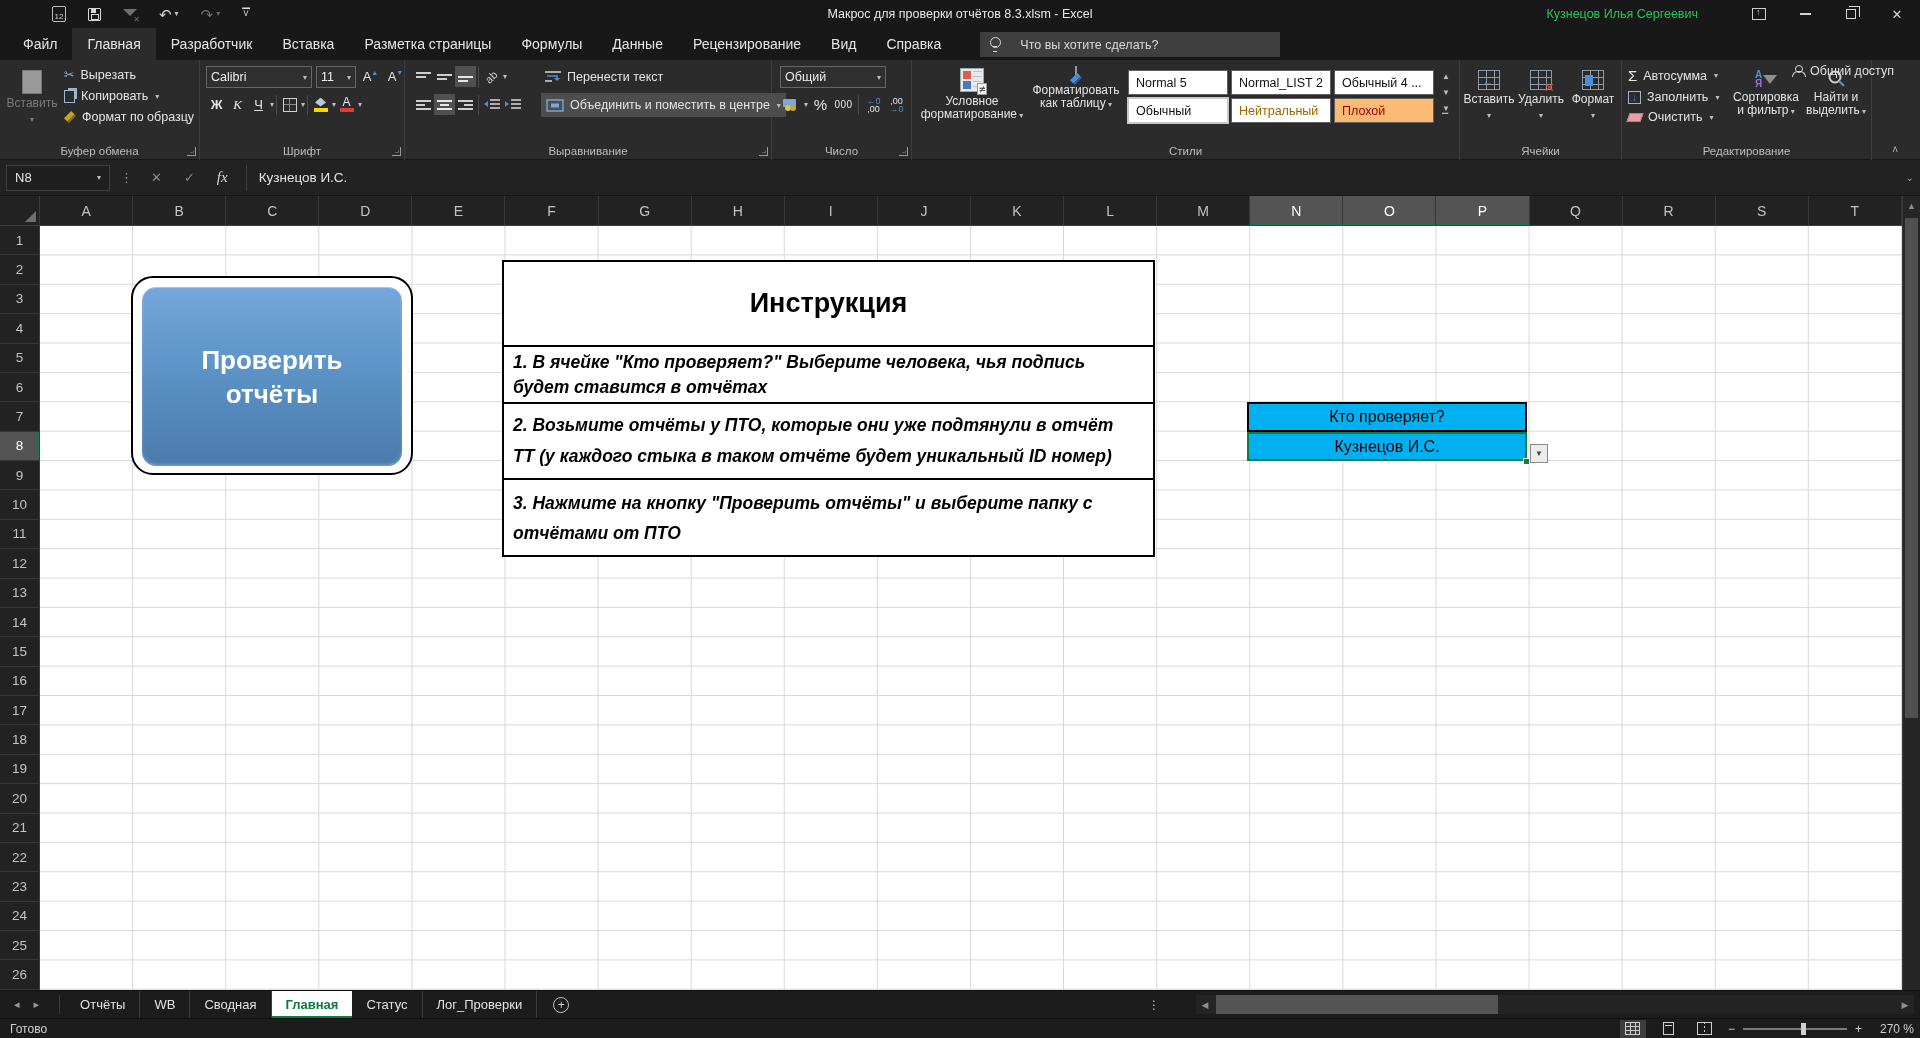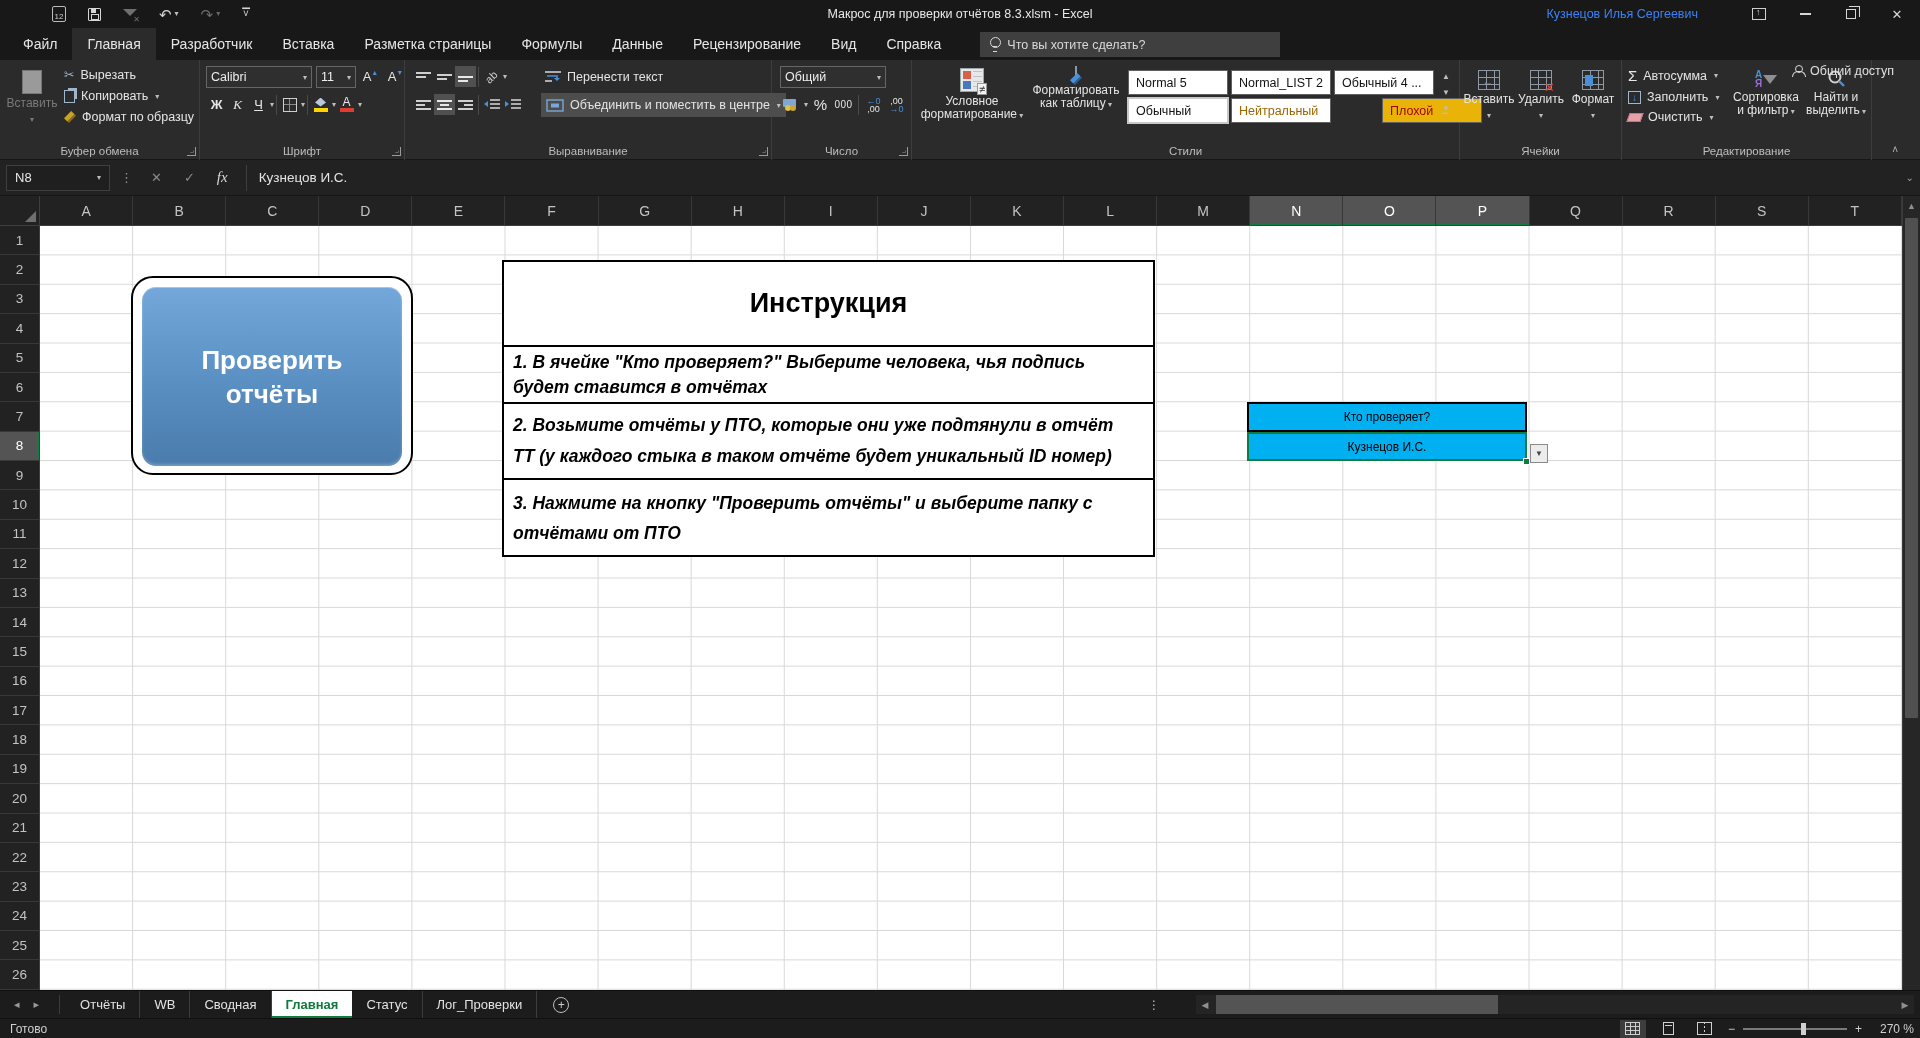"Кузнецов Илья Сергеевич" .tb-user { color: #3b82f6 -> #22c55e }
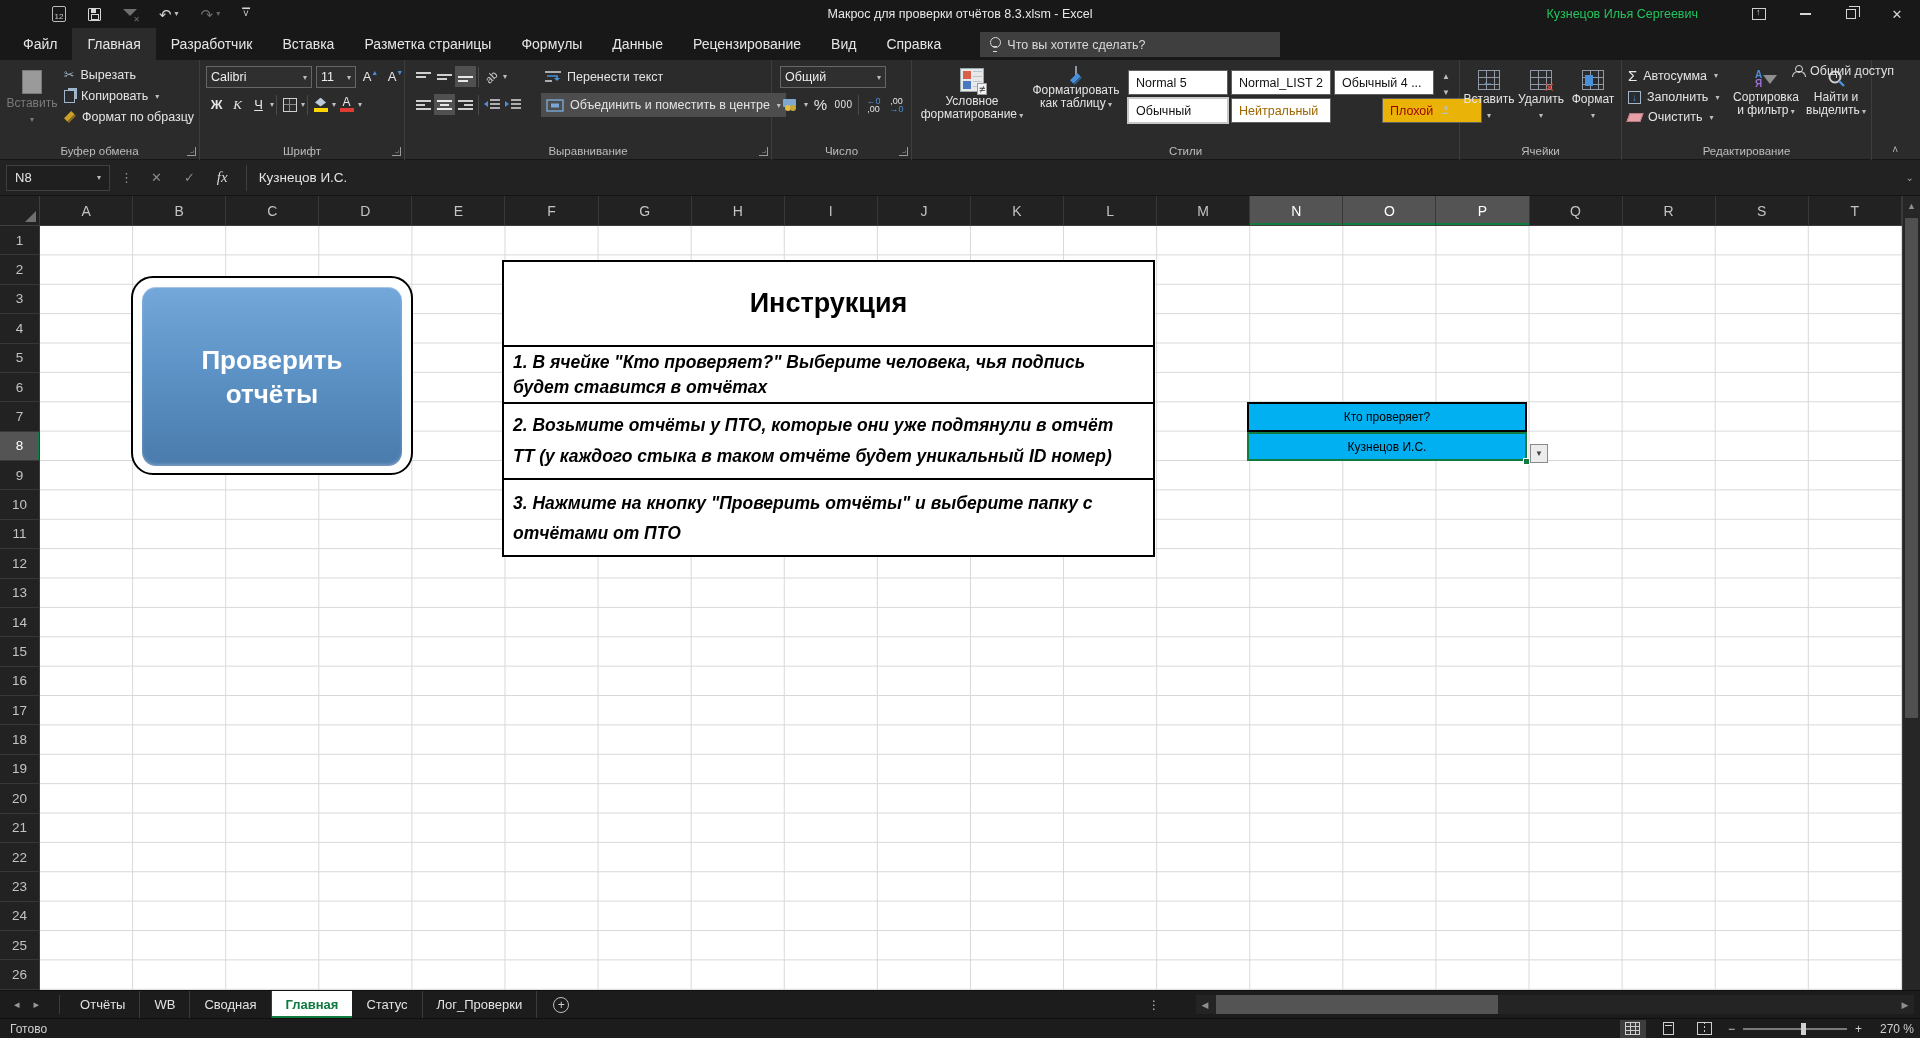"Что вы хотите сделать?" .searchbox { gap: 7px -> 20px }
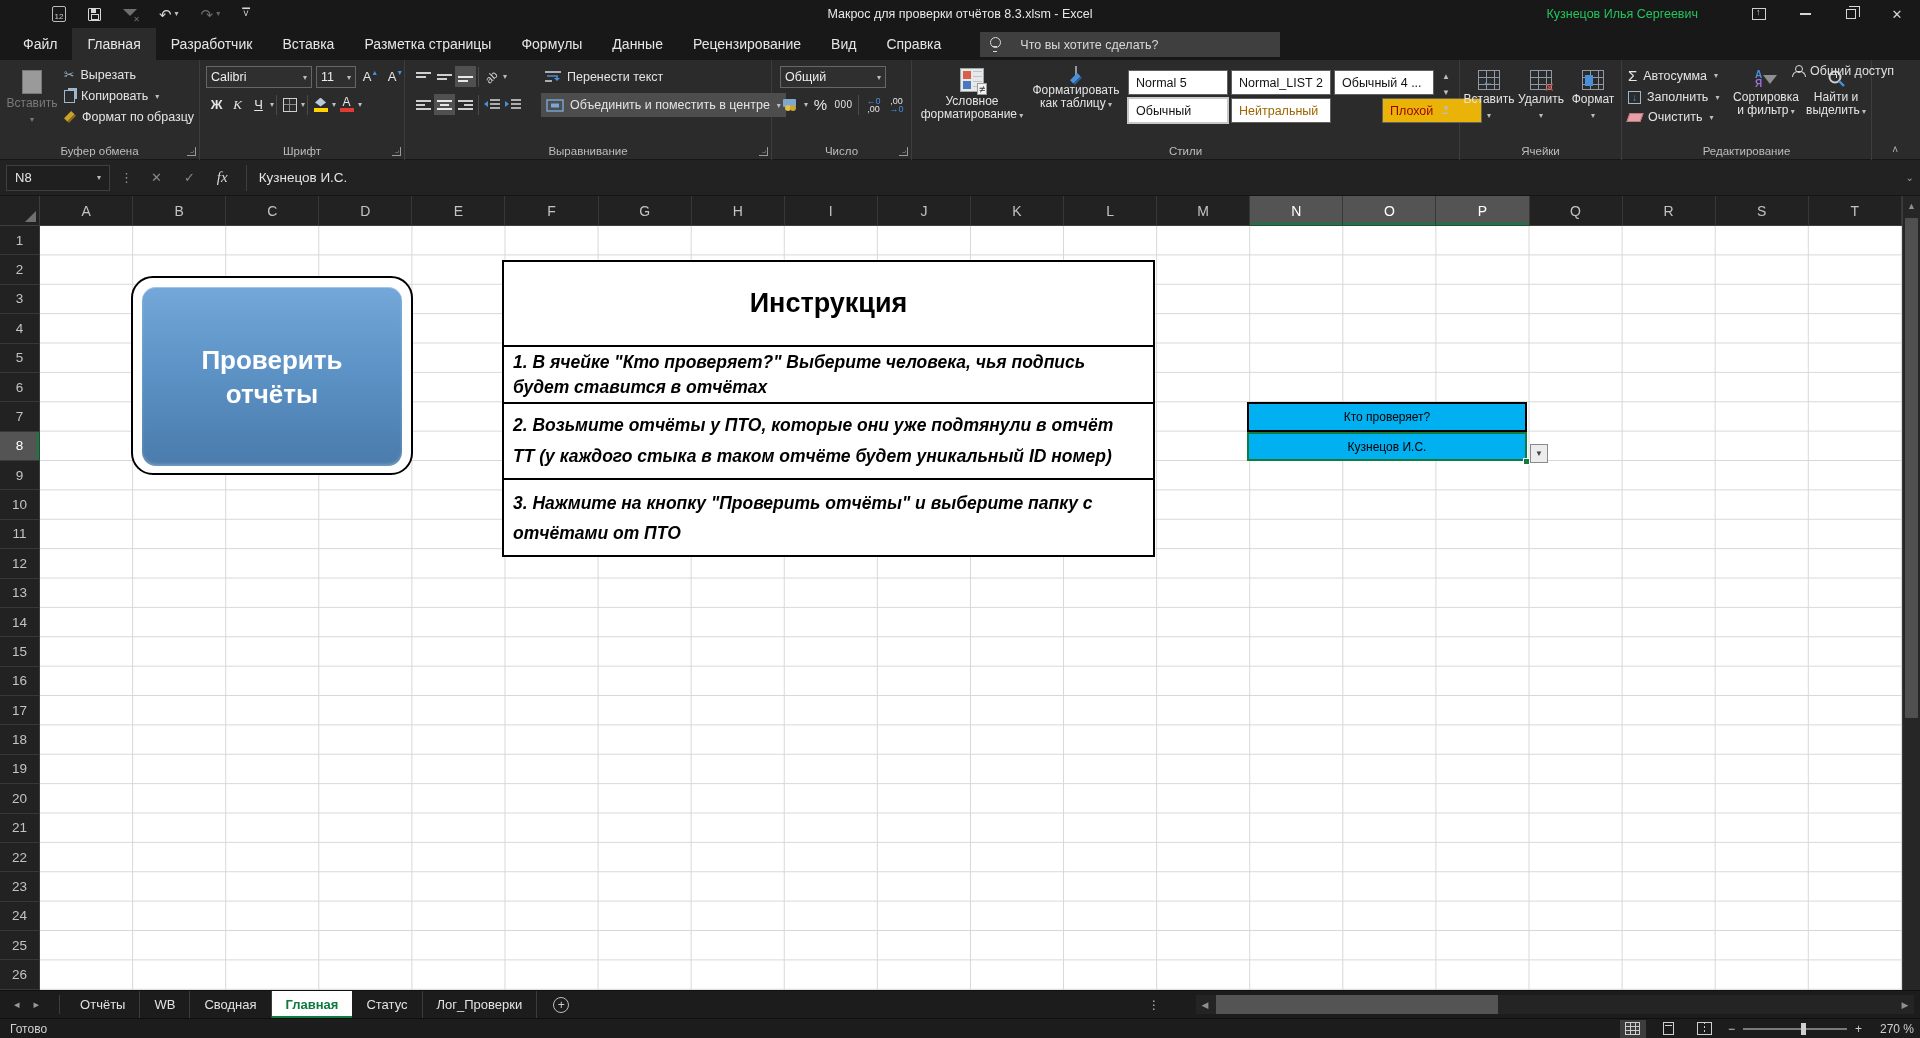"Плохой" .chip.bad { background: #eab308 -> #fdba74; margin-left: 48px -> none }
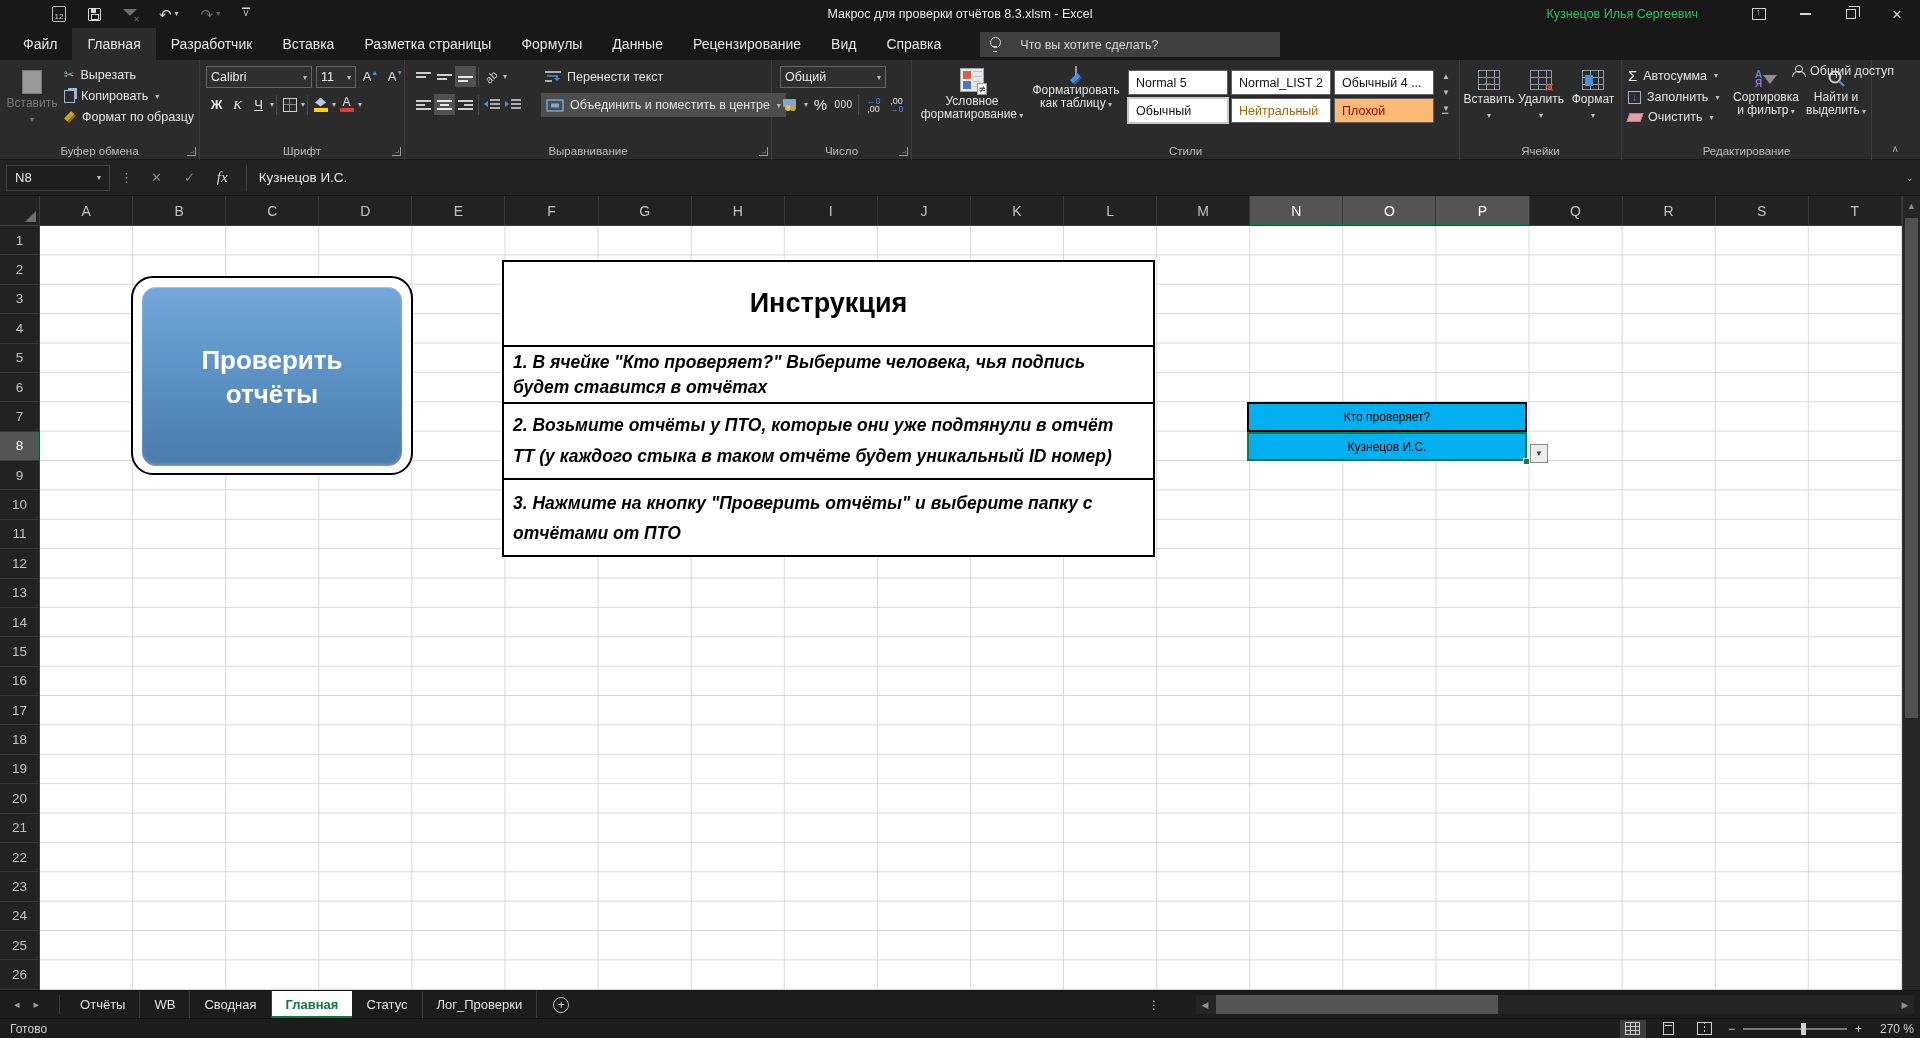"Кто проверяет?" .cyan { font-size: 12px -> 16px }
